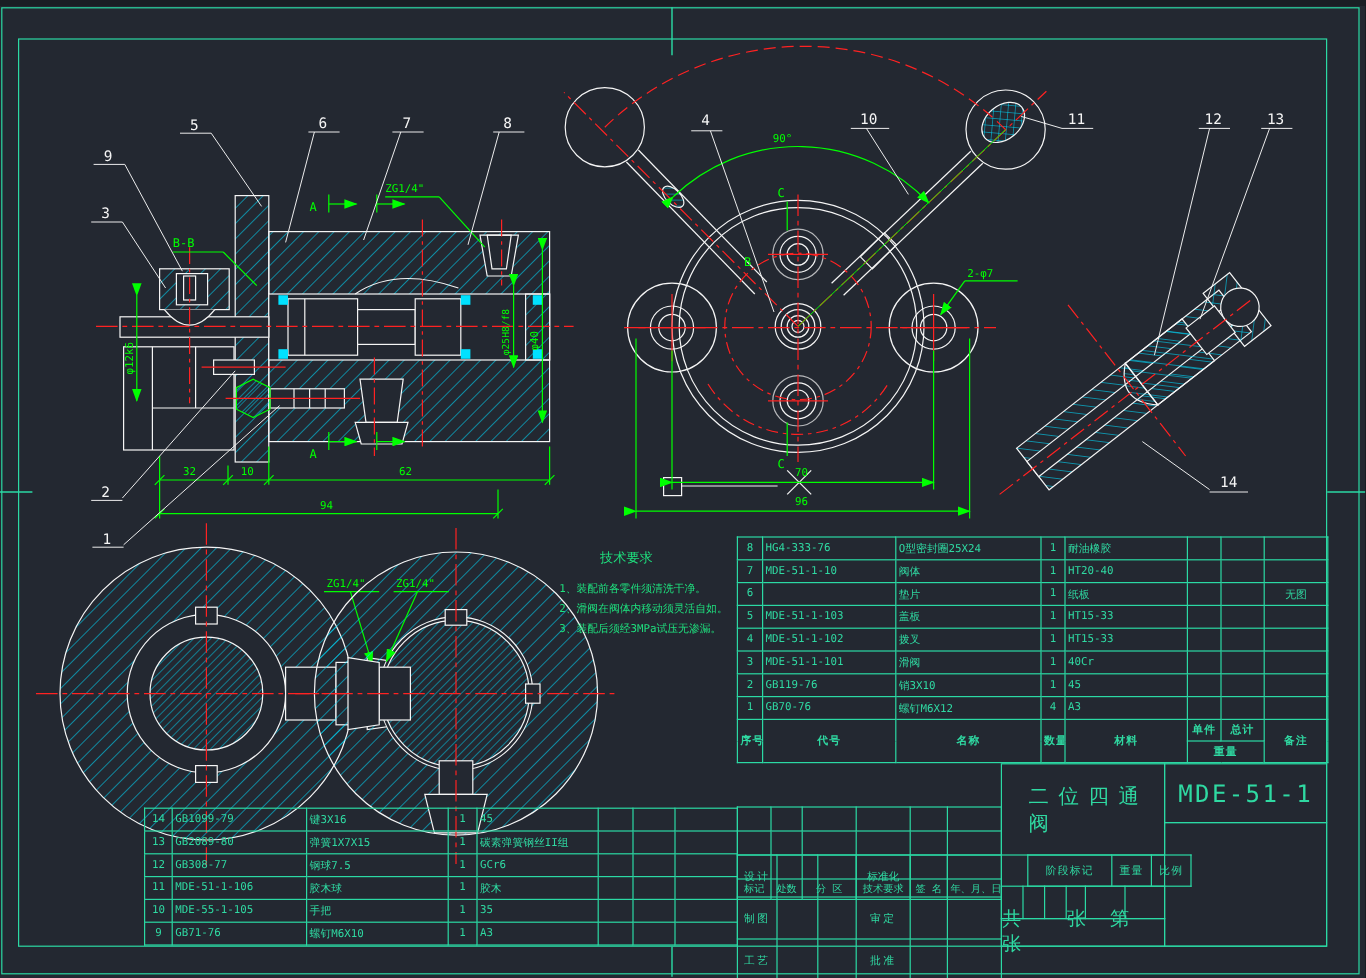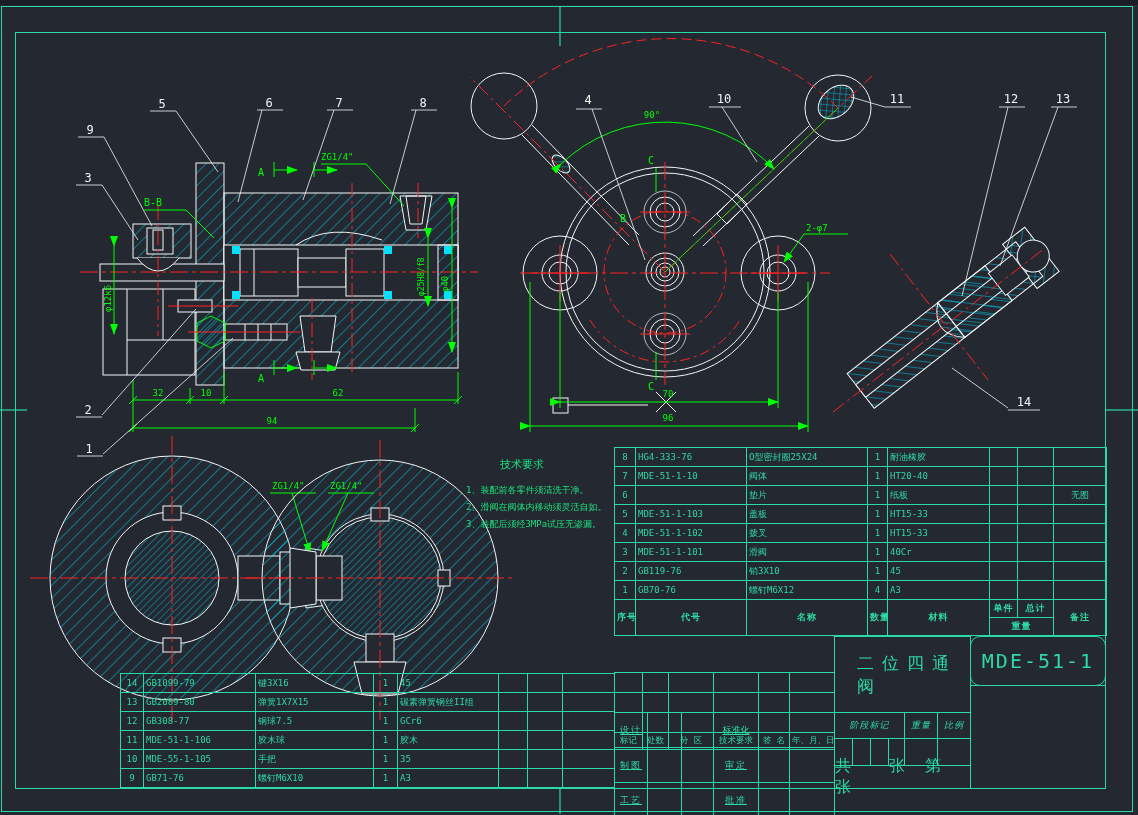"MDE-51-1" .mde { border-radius: 10px -> none }
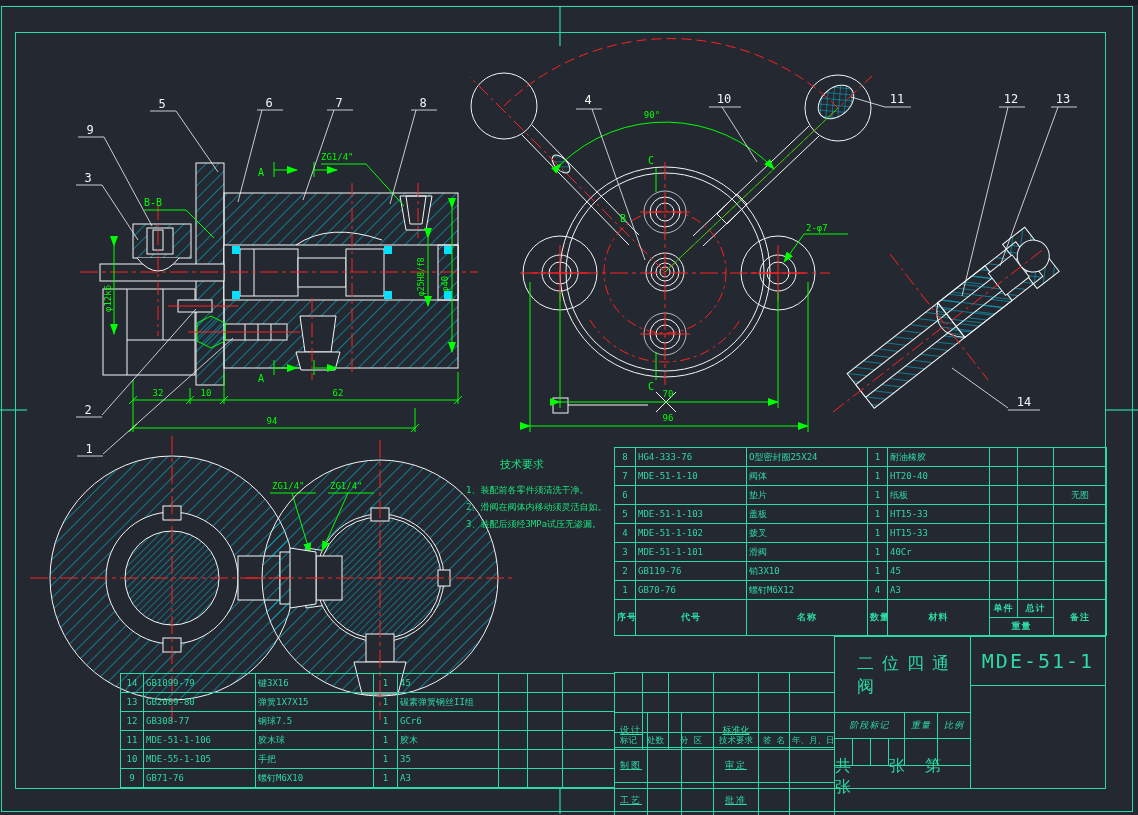"设计" .revB td { text-decoration: underline -> none }
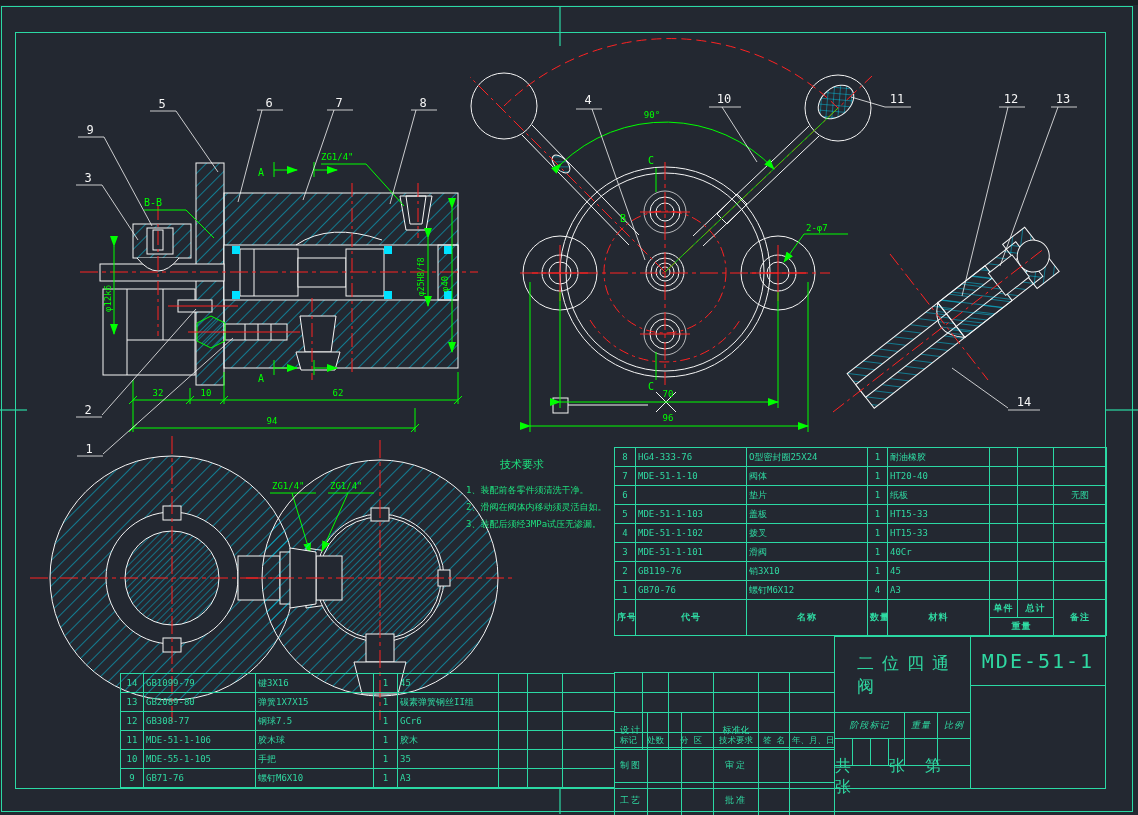"阶段标记" .stage { font-style: italic -> none; left: 834px -> 856px }
